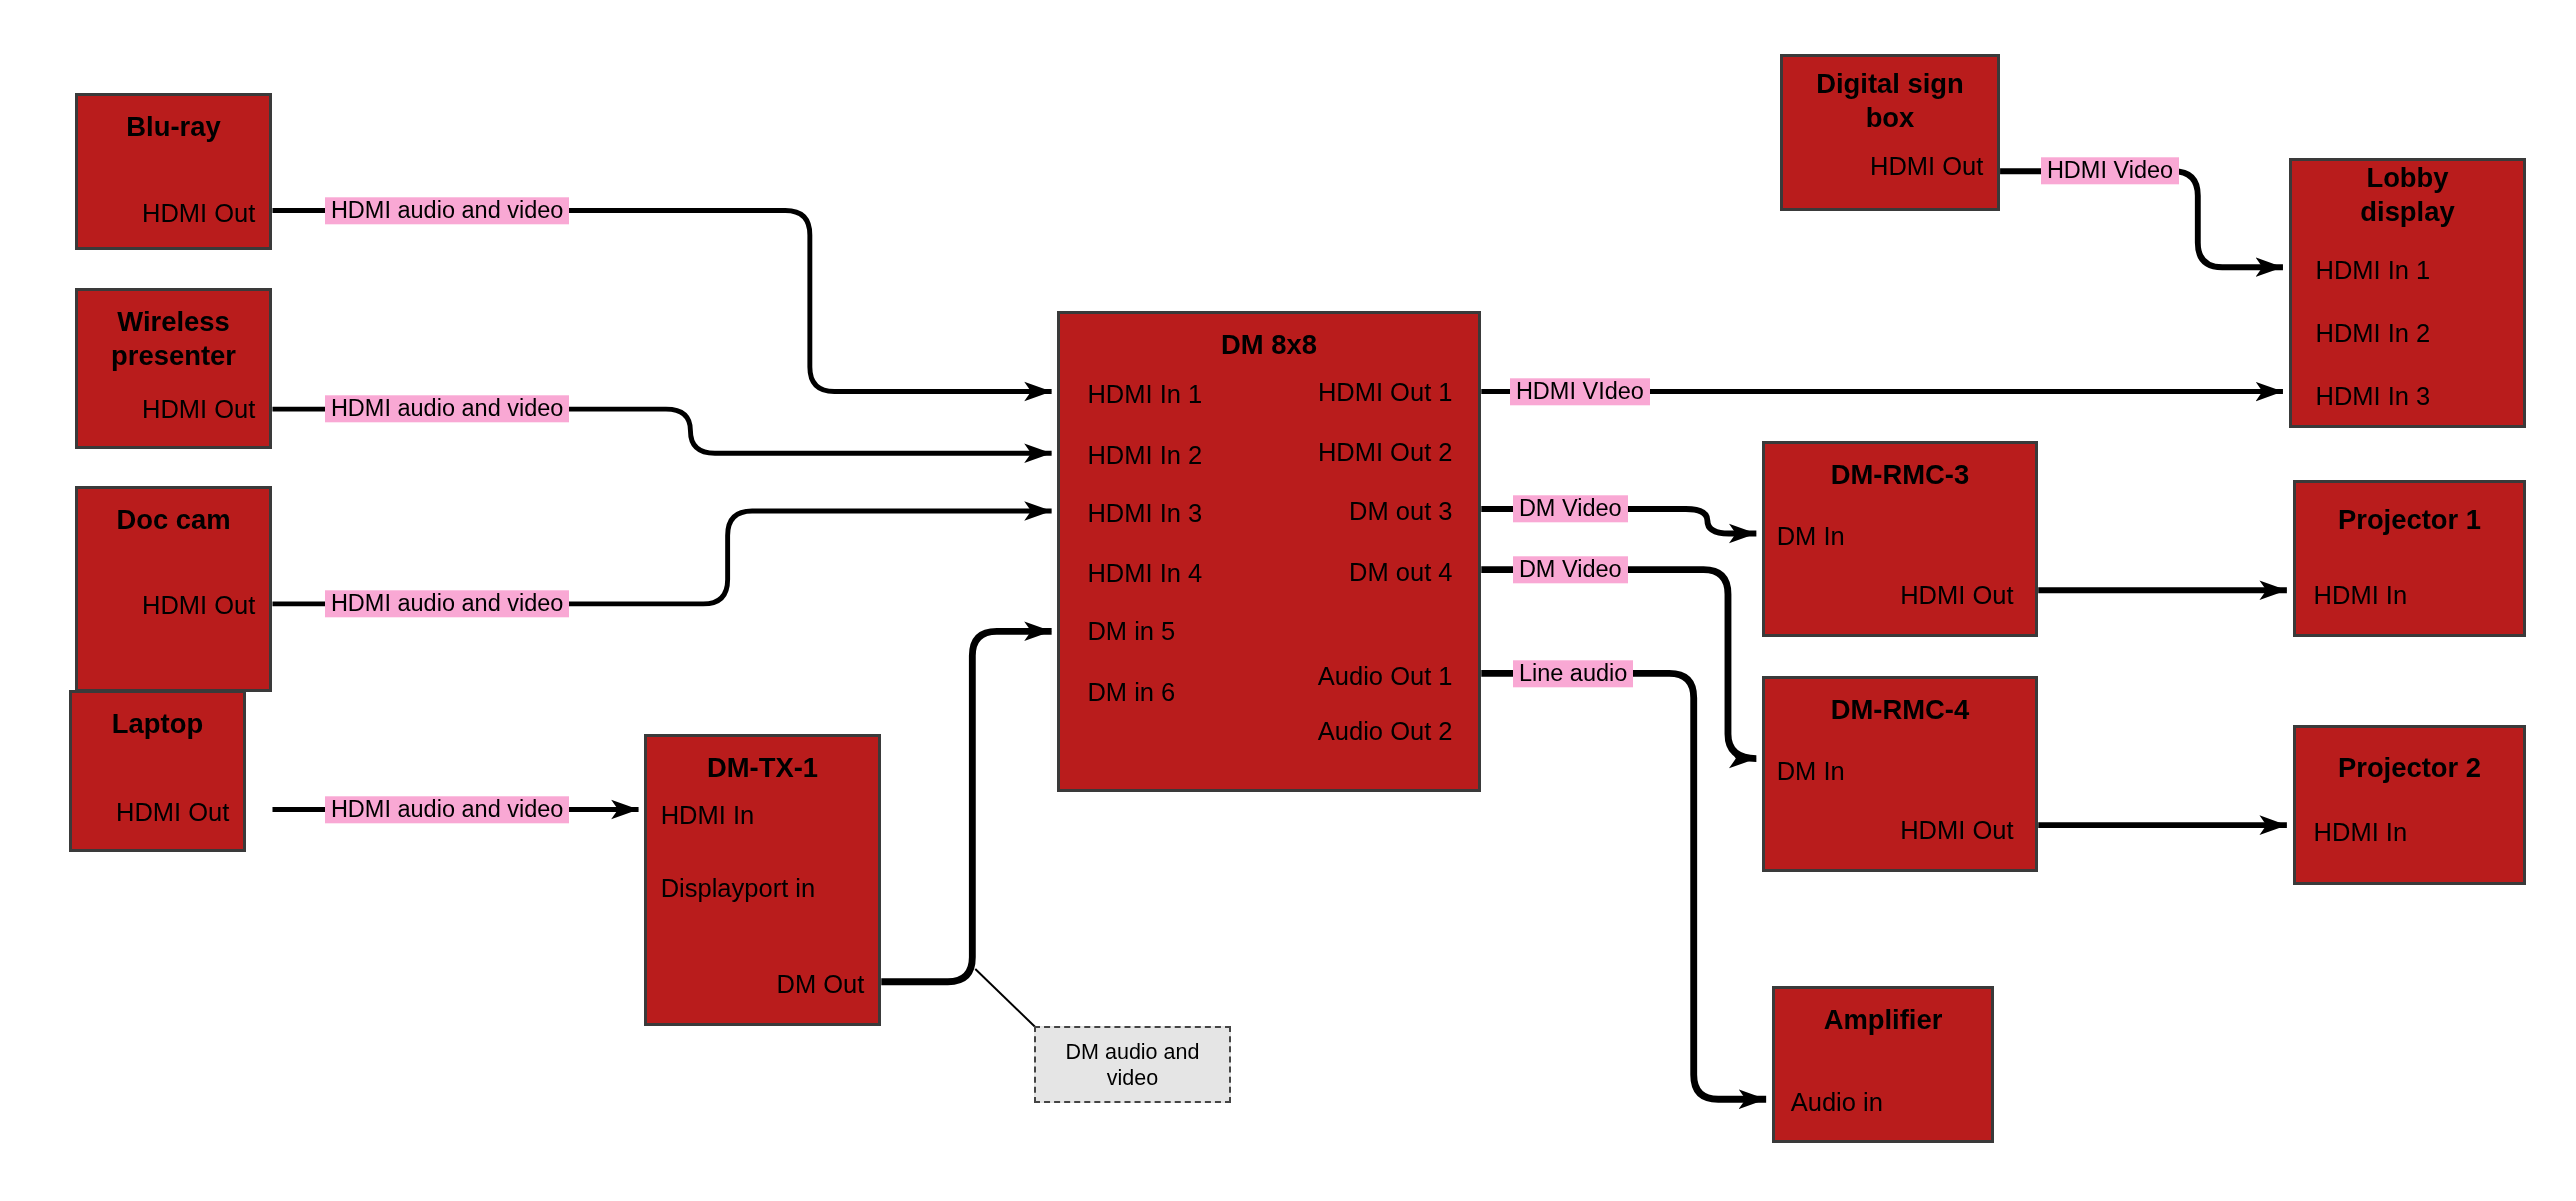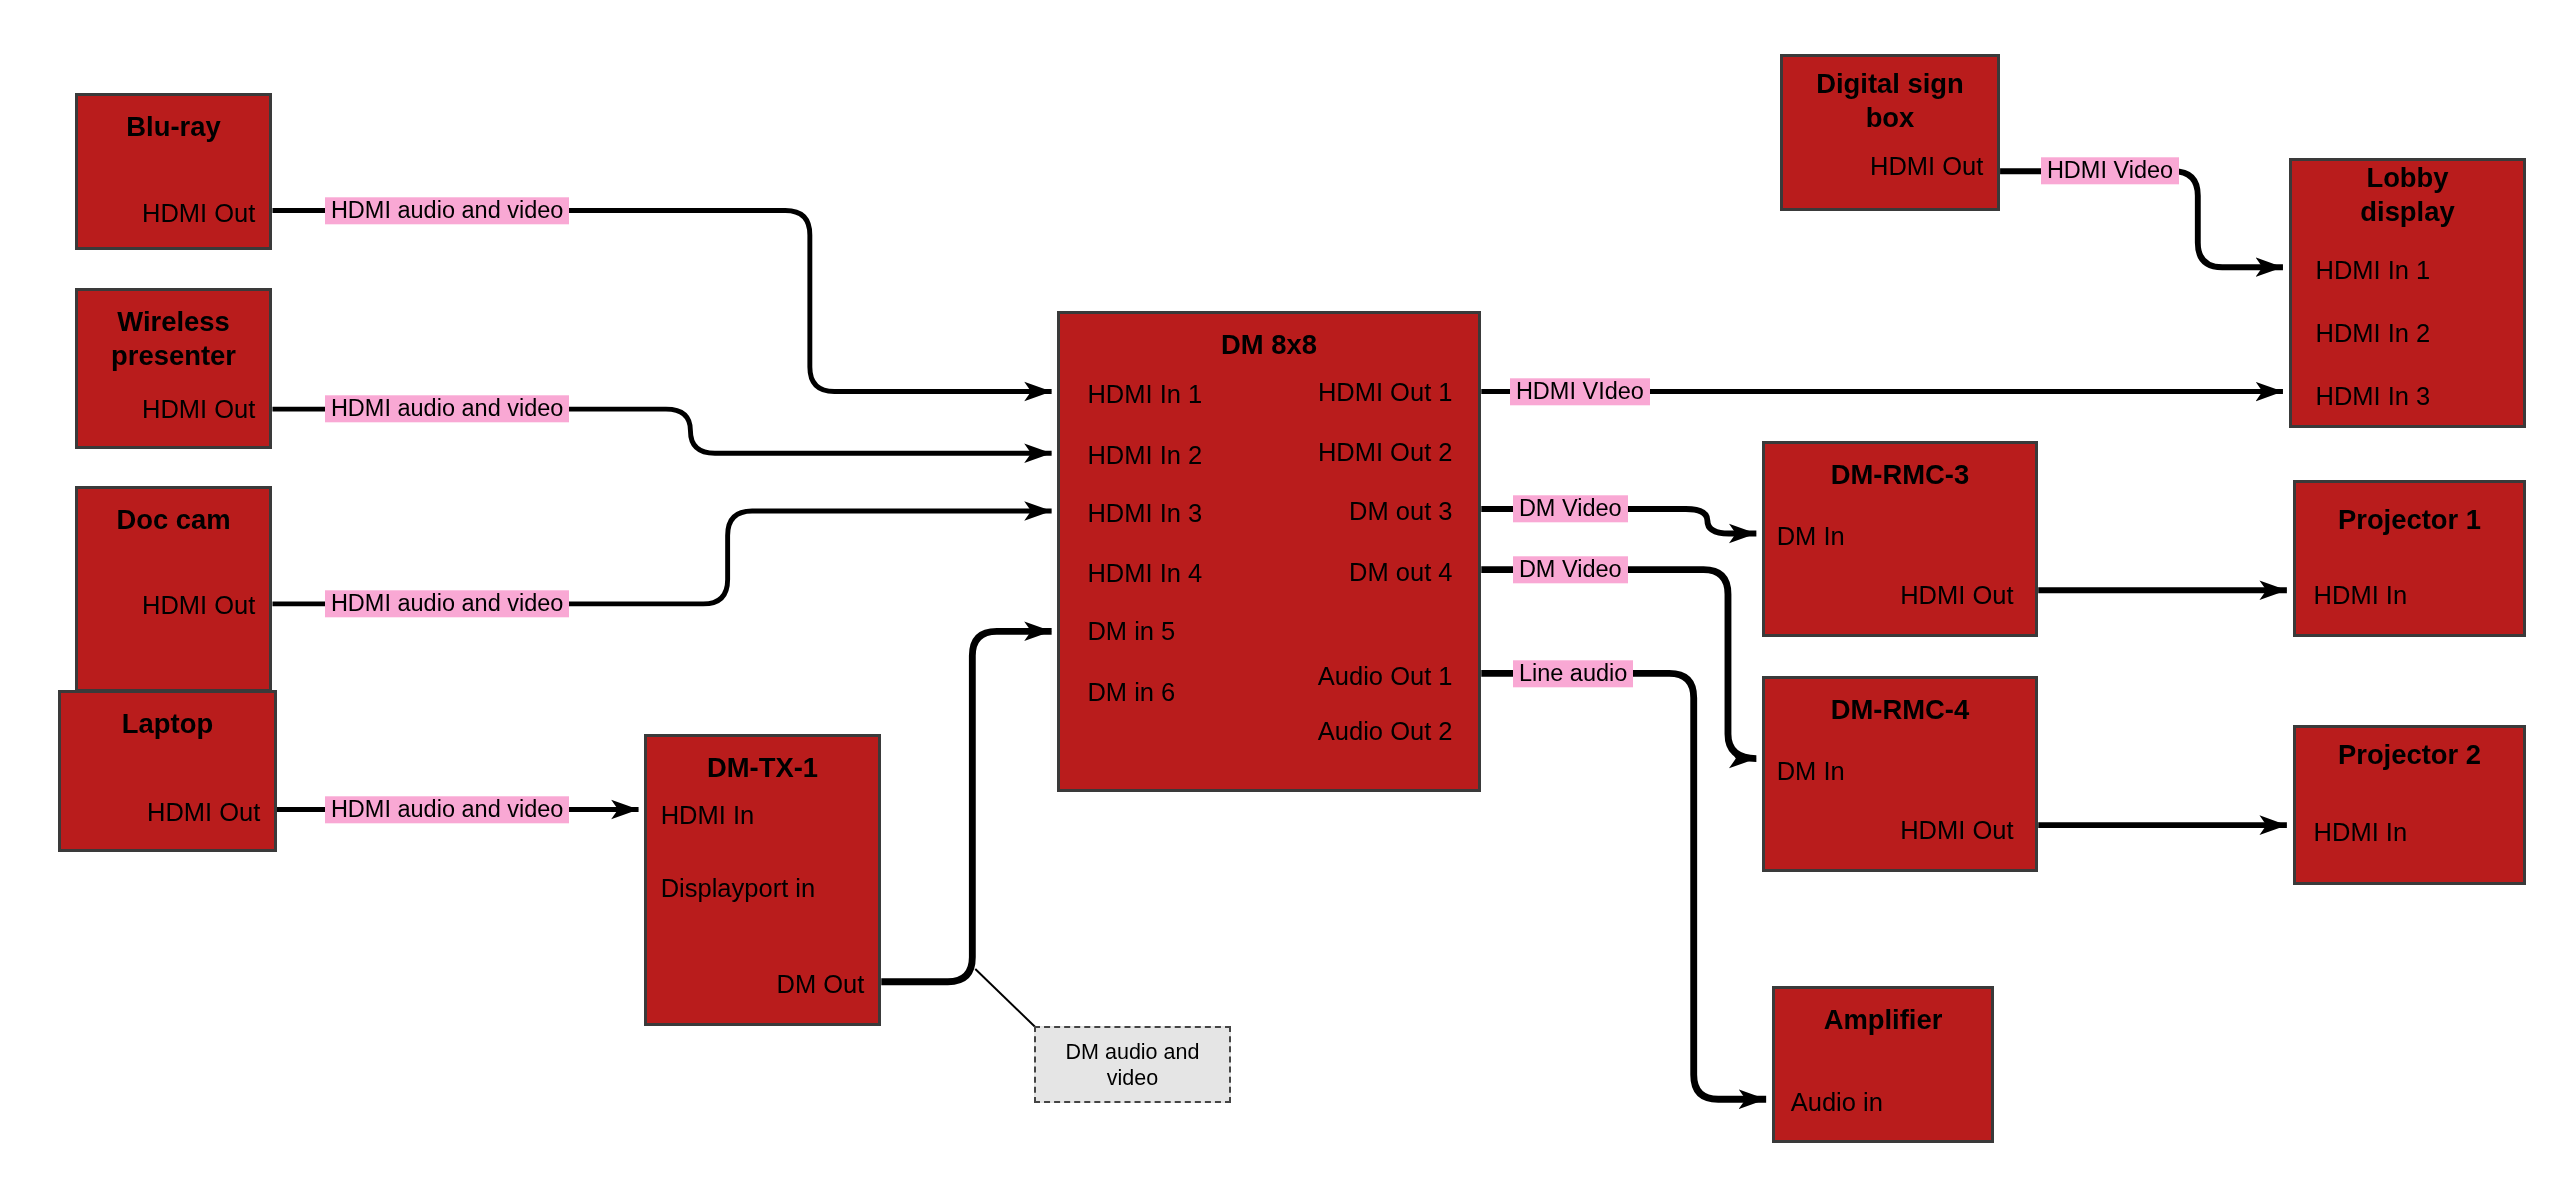"Laptop" div.node { left: 58px -> 69px; width: 219px -> 177px }
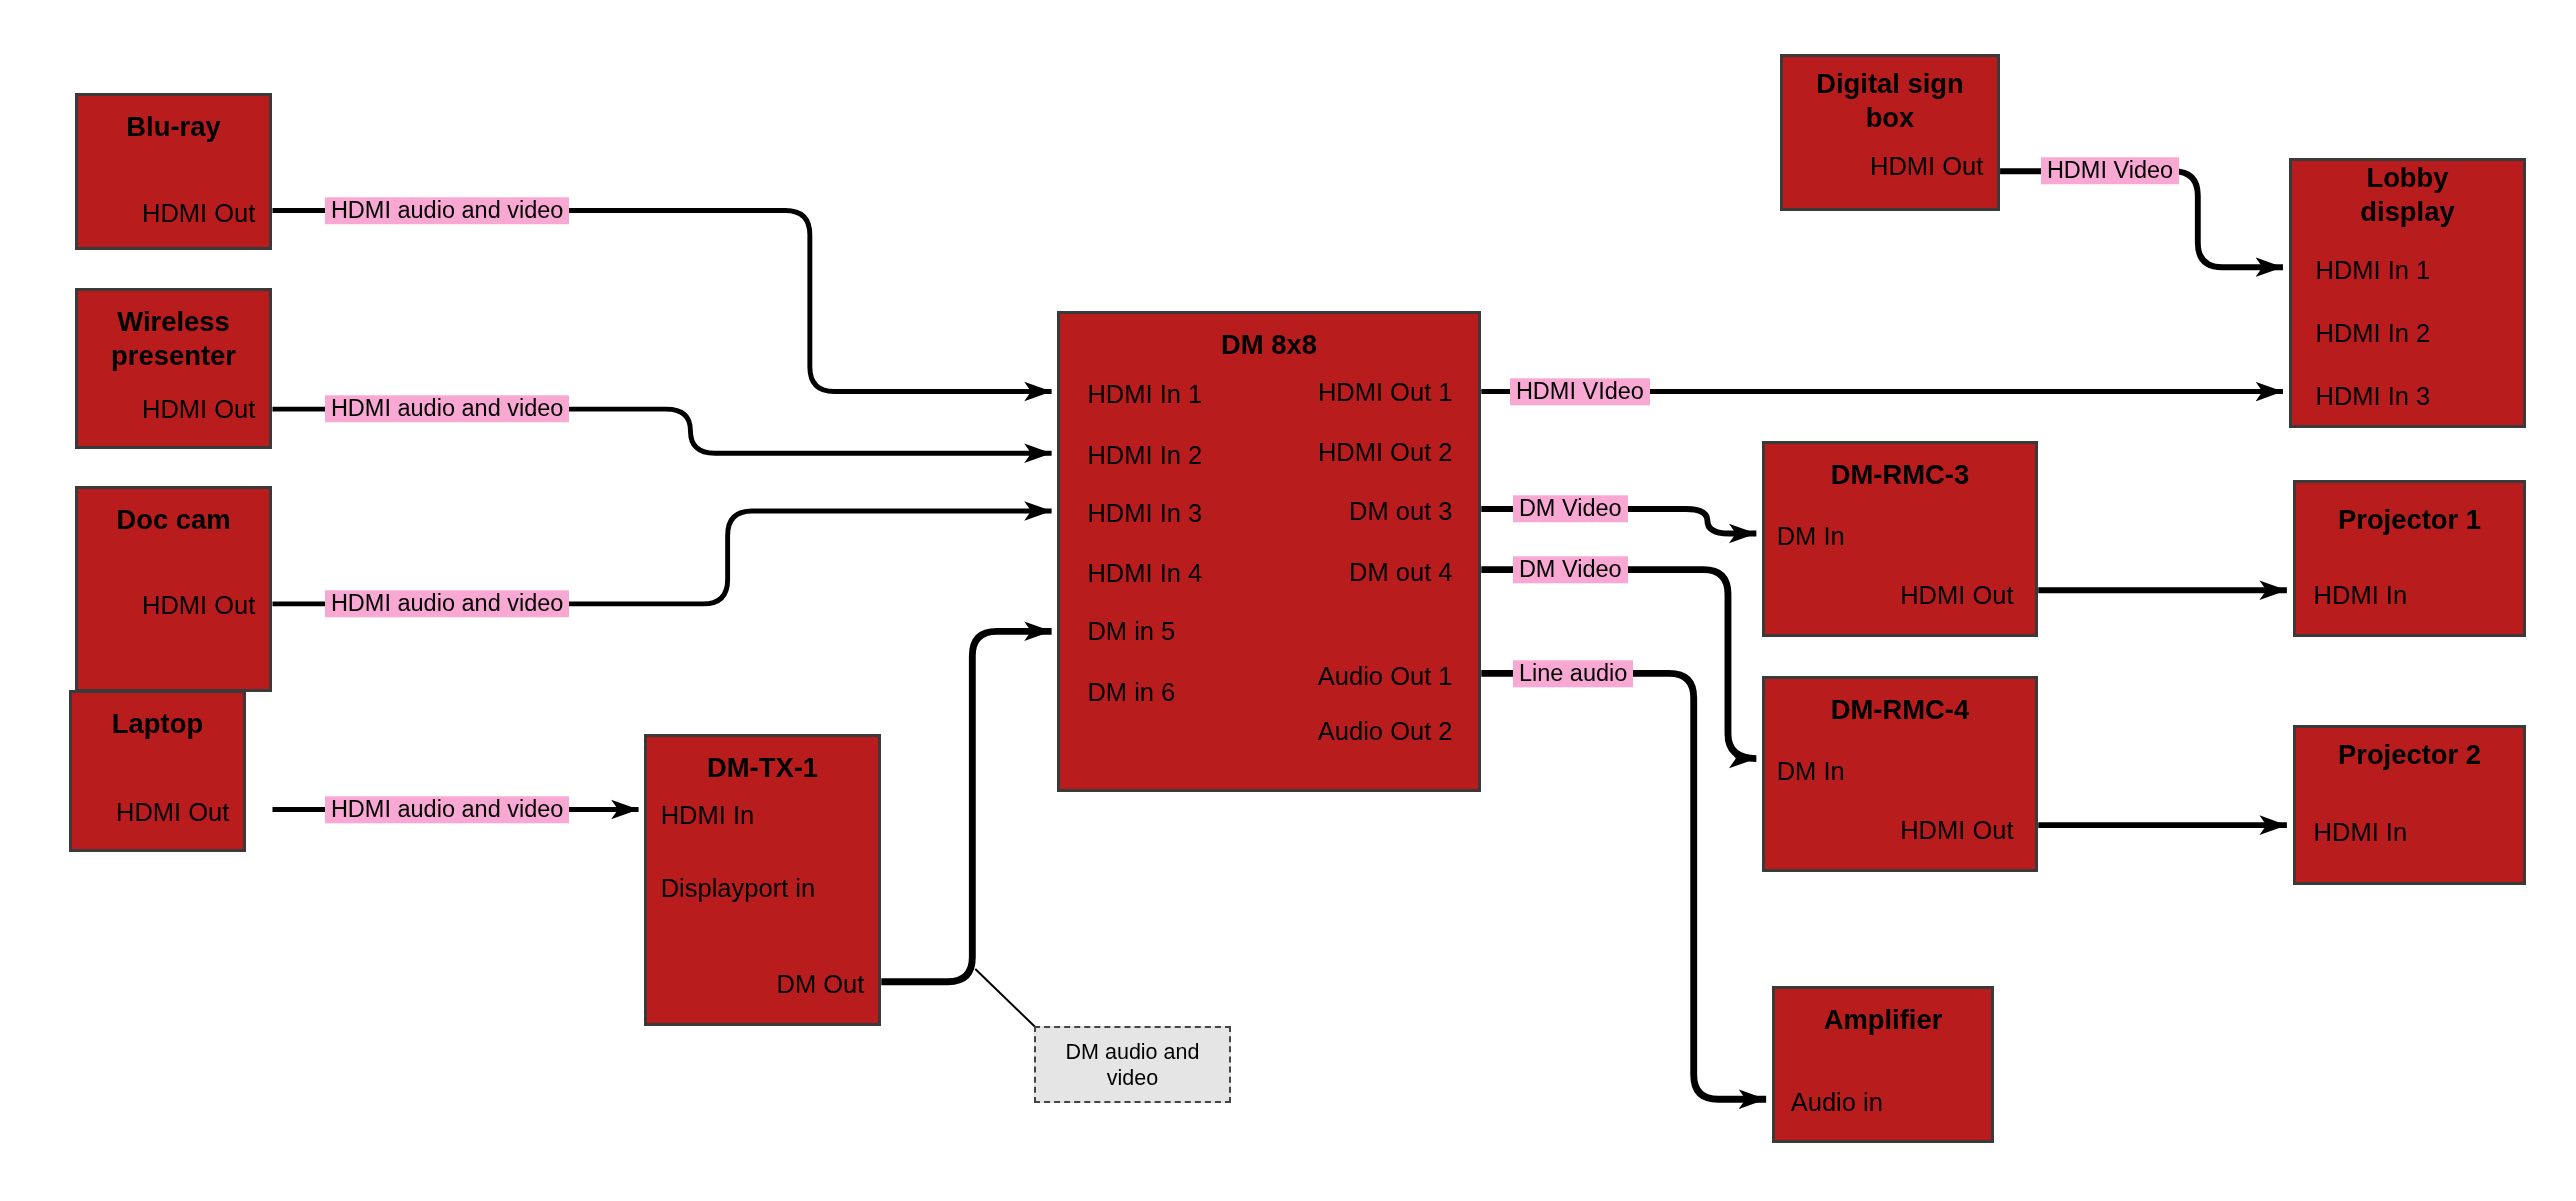"Projector 2" div.title { margin-top: 10px -> 23px }
